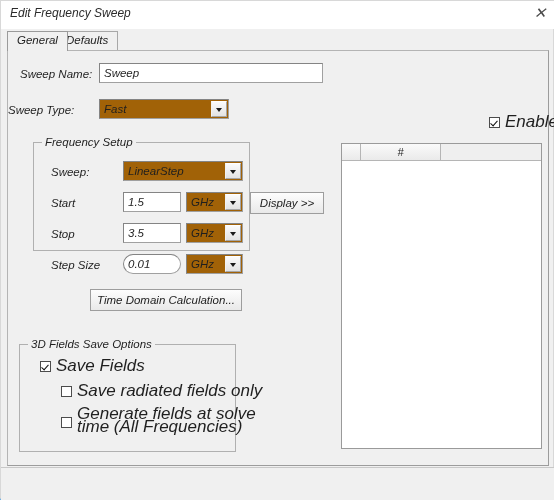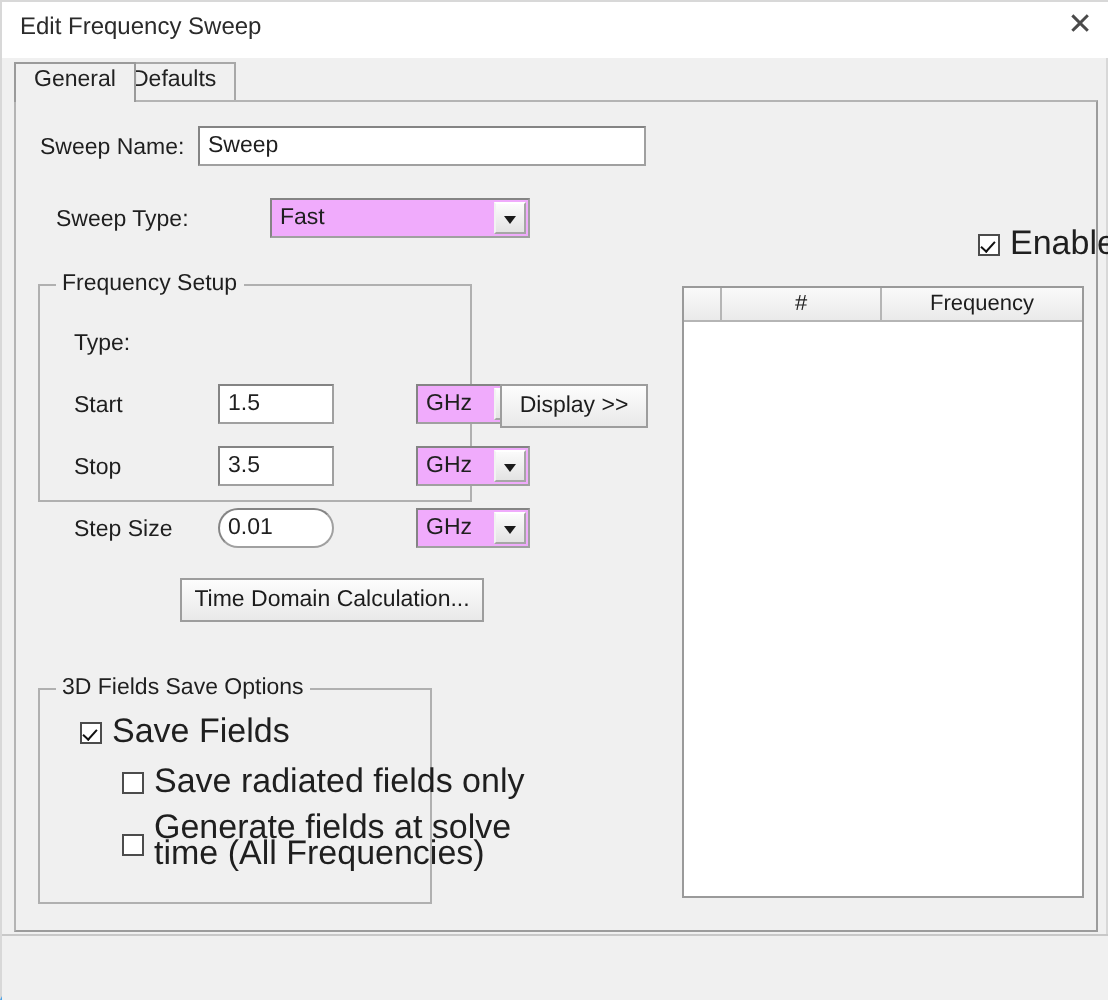"Edit Frequency Sweep" * { font-style: none -> italic }
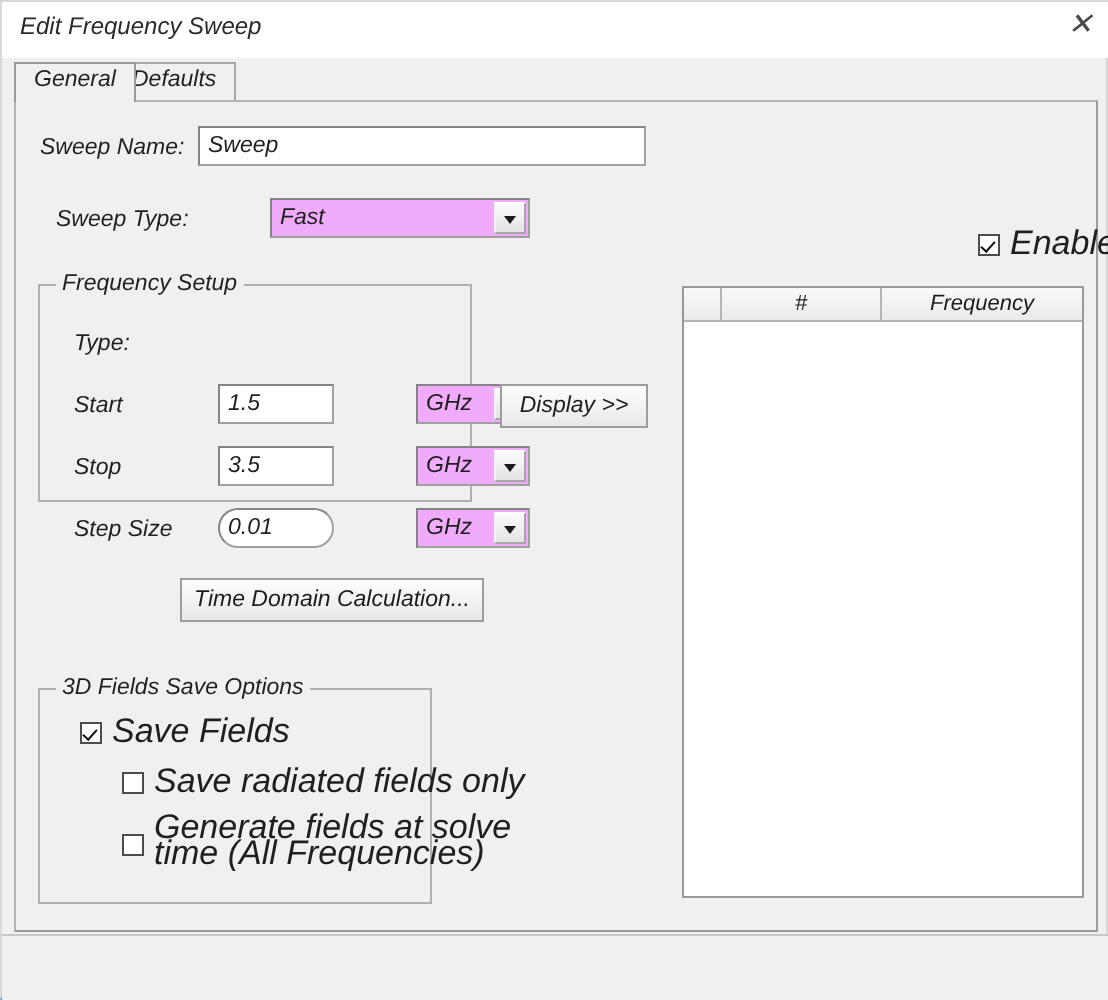"Sweep Type:" div.lbl { left: 20px -> 0 }
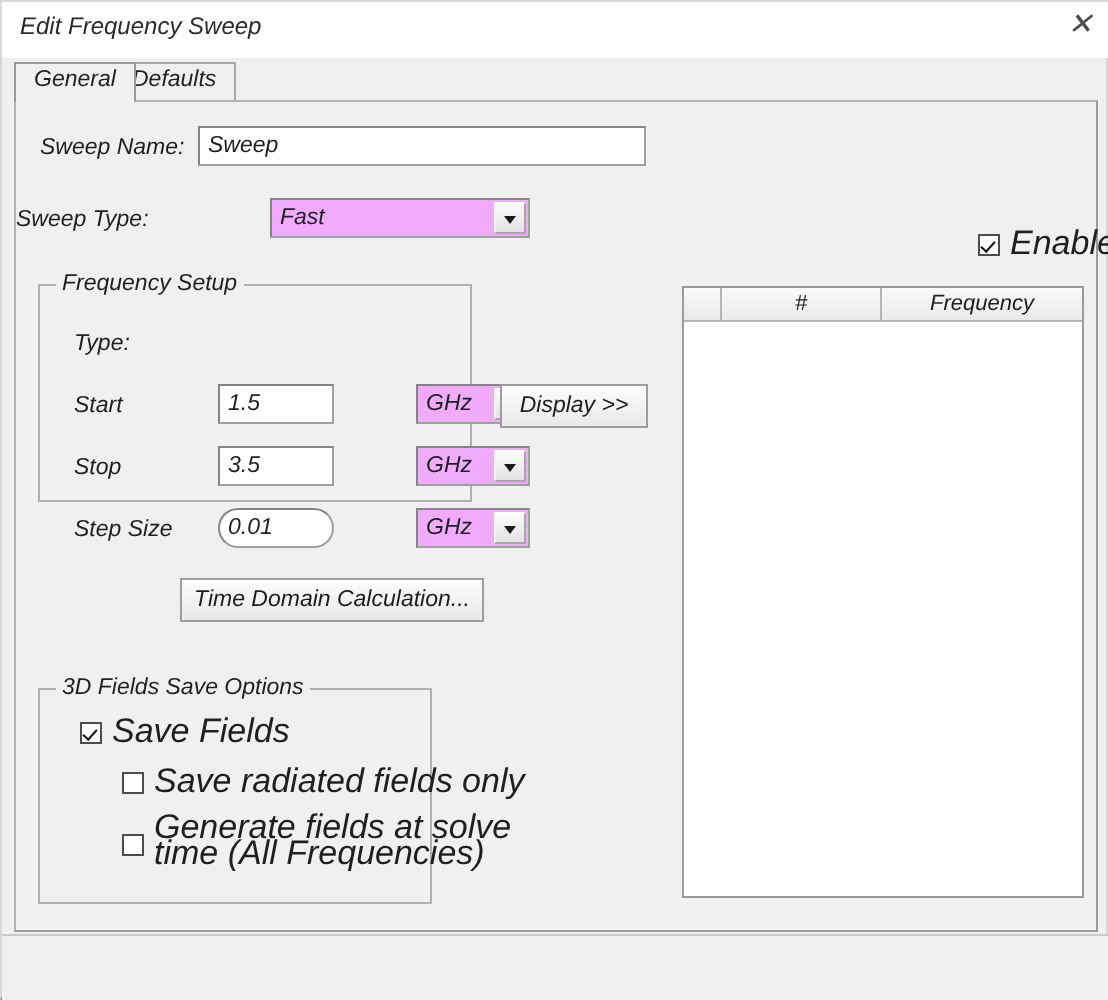"Fast" .combo { background: #f0abfc -> #a16207; margin-left: 36px -> none }
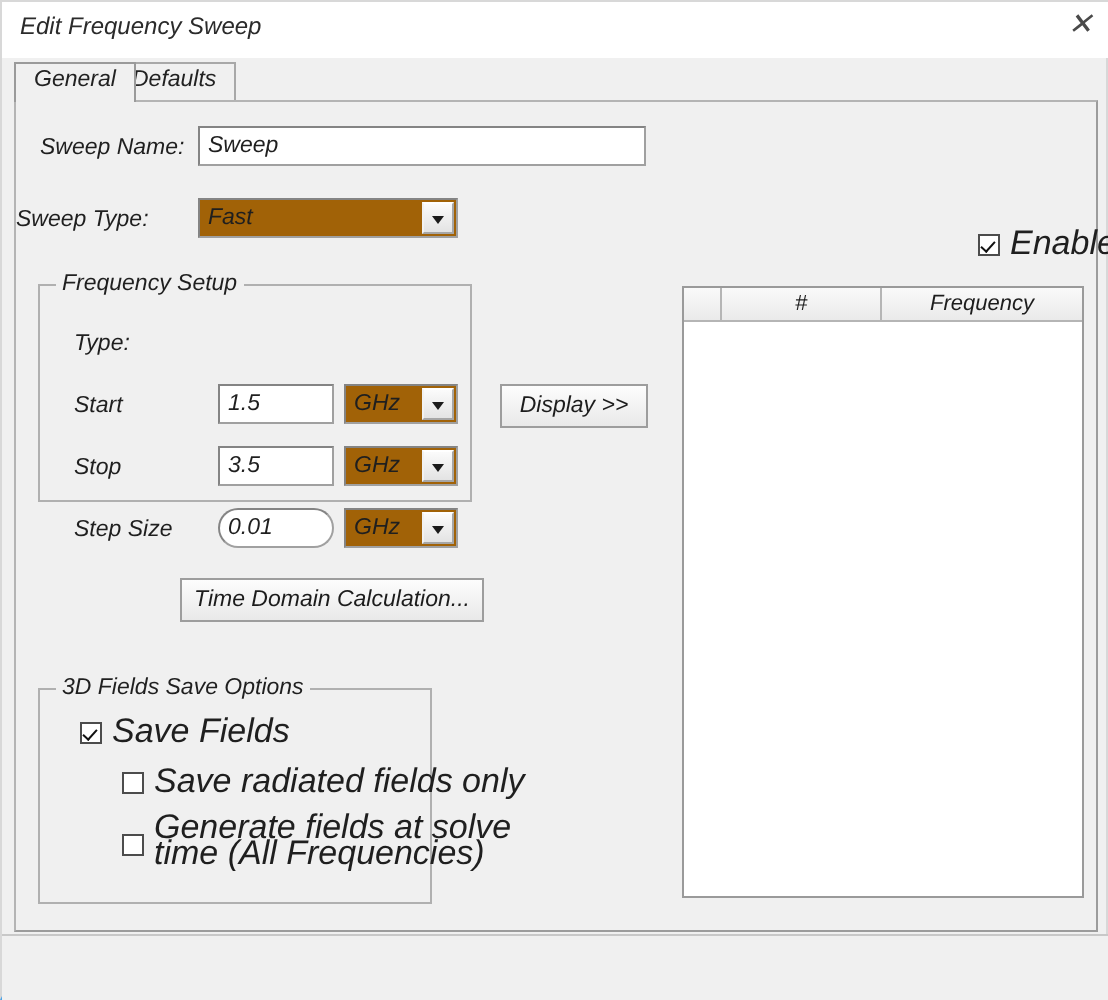"Frequency Setup" div.group { left: 11px -> 25px }
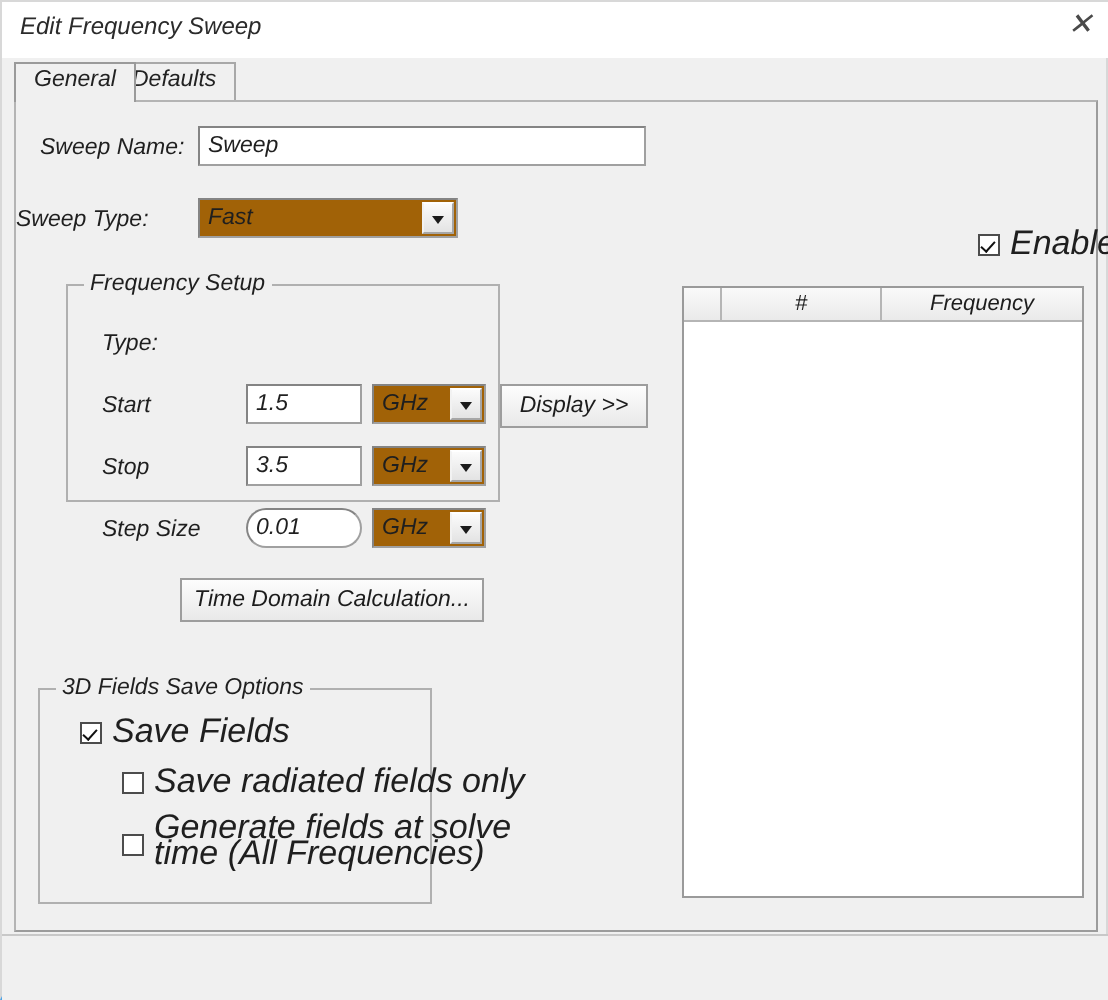"Frequency" div.hcell { html: <div>Frequency</div> -> none }
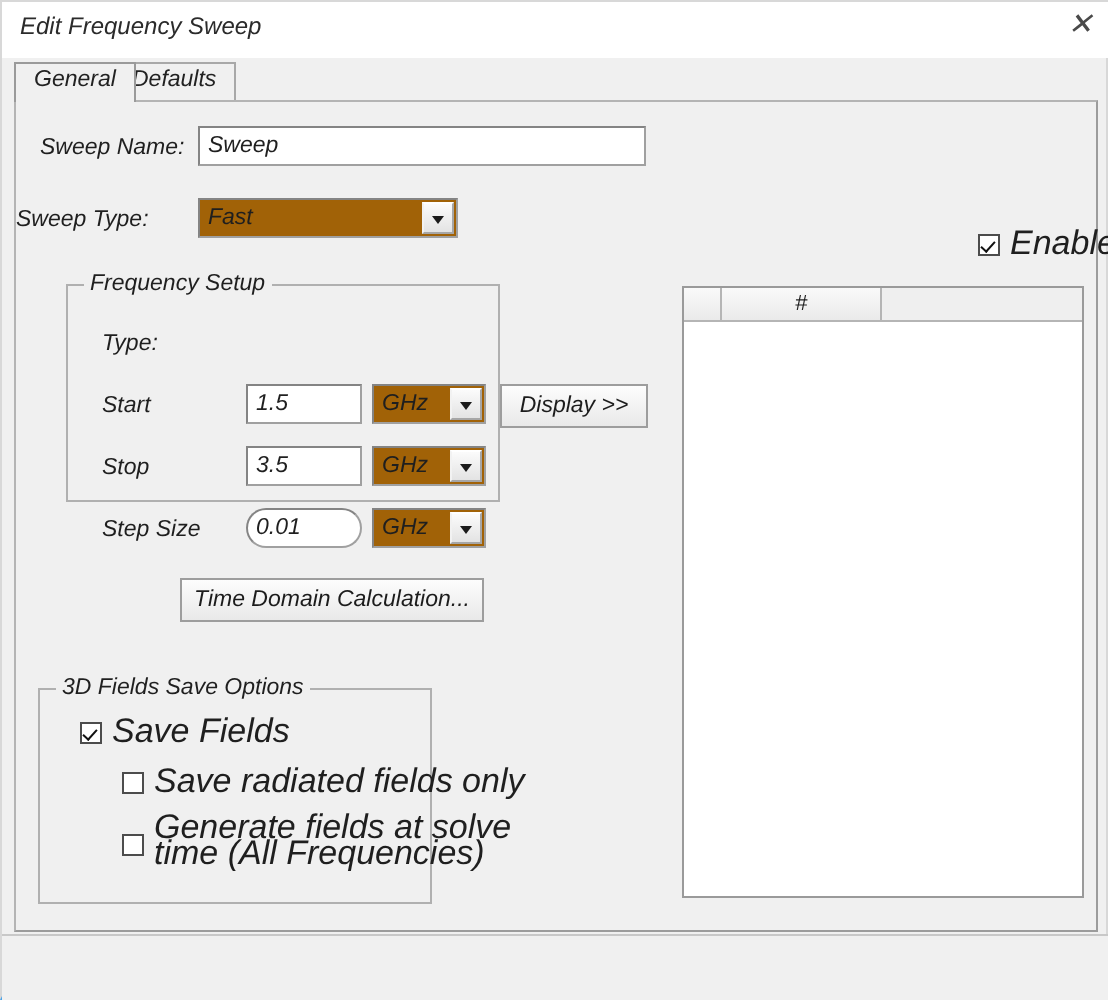"Type:" div.lbl { text: Type -> Sweep }
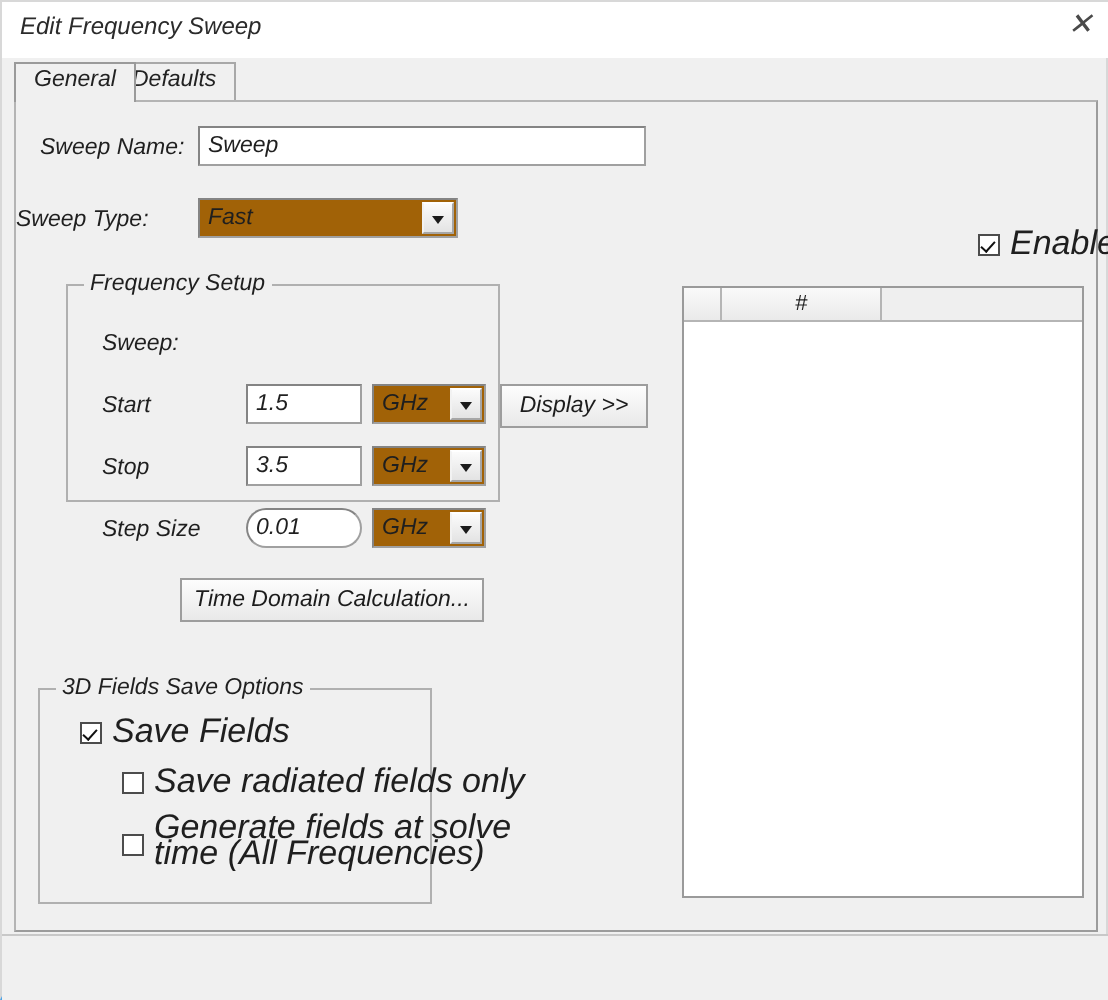"LinearStep" div.combo { html: none -> <div> <span>LinearStep</span> <span></span> </div> }
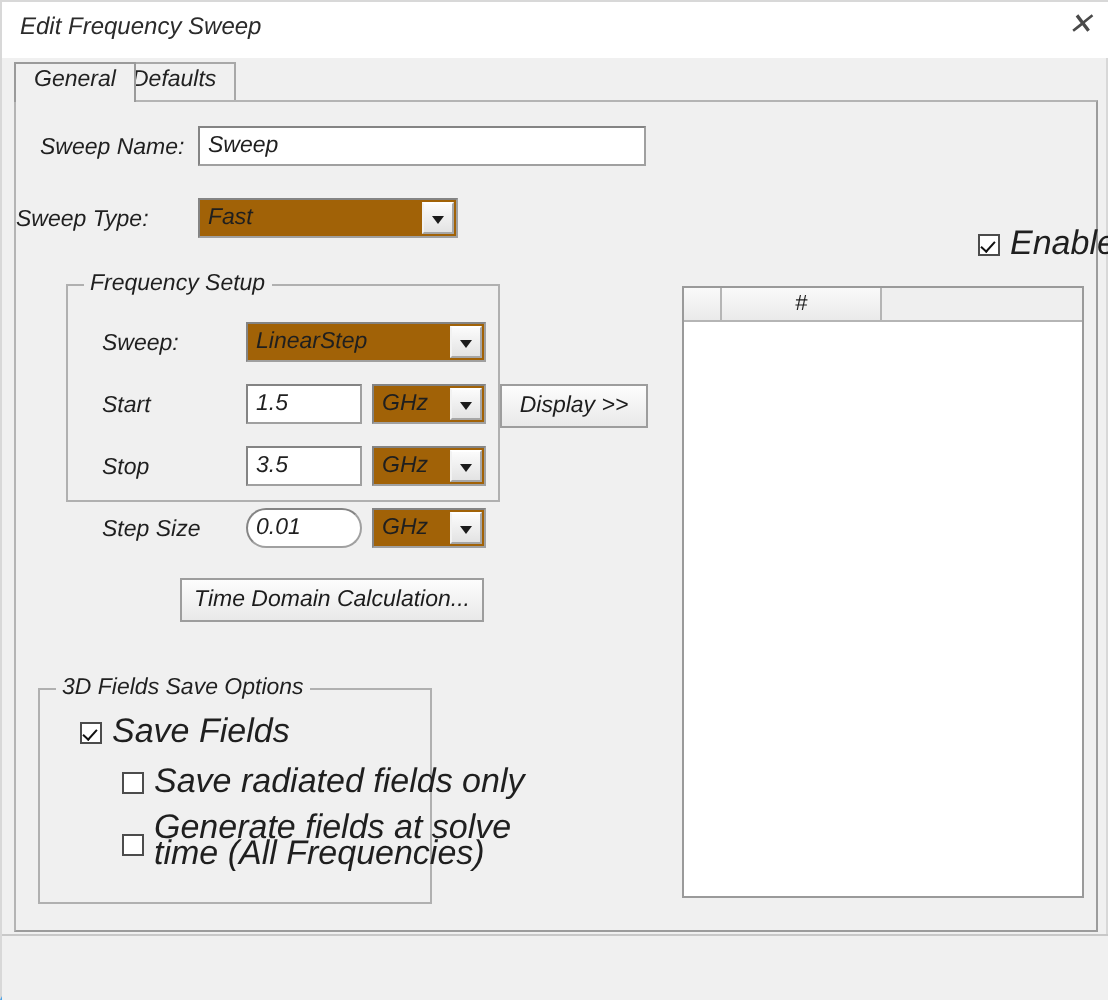"3D Fields Save Options" div.group { width: 197px -> 217px }
